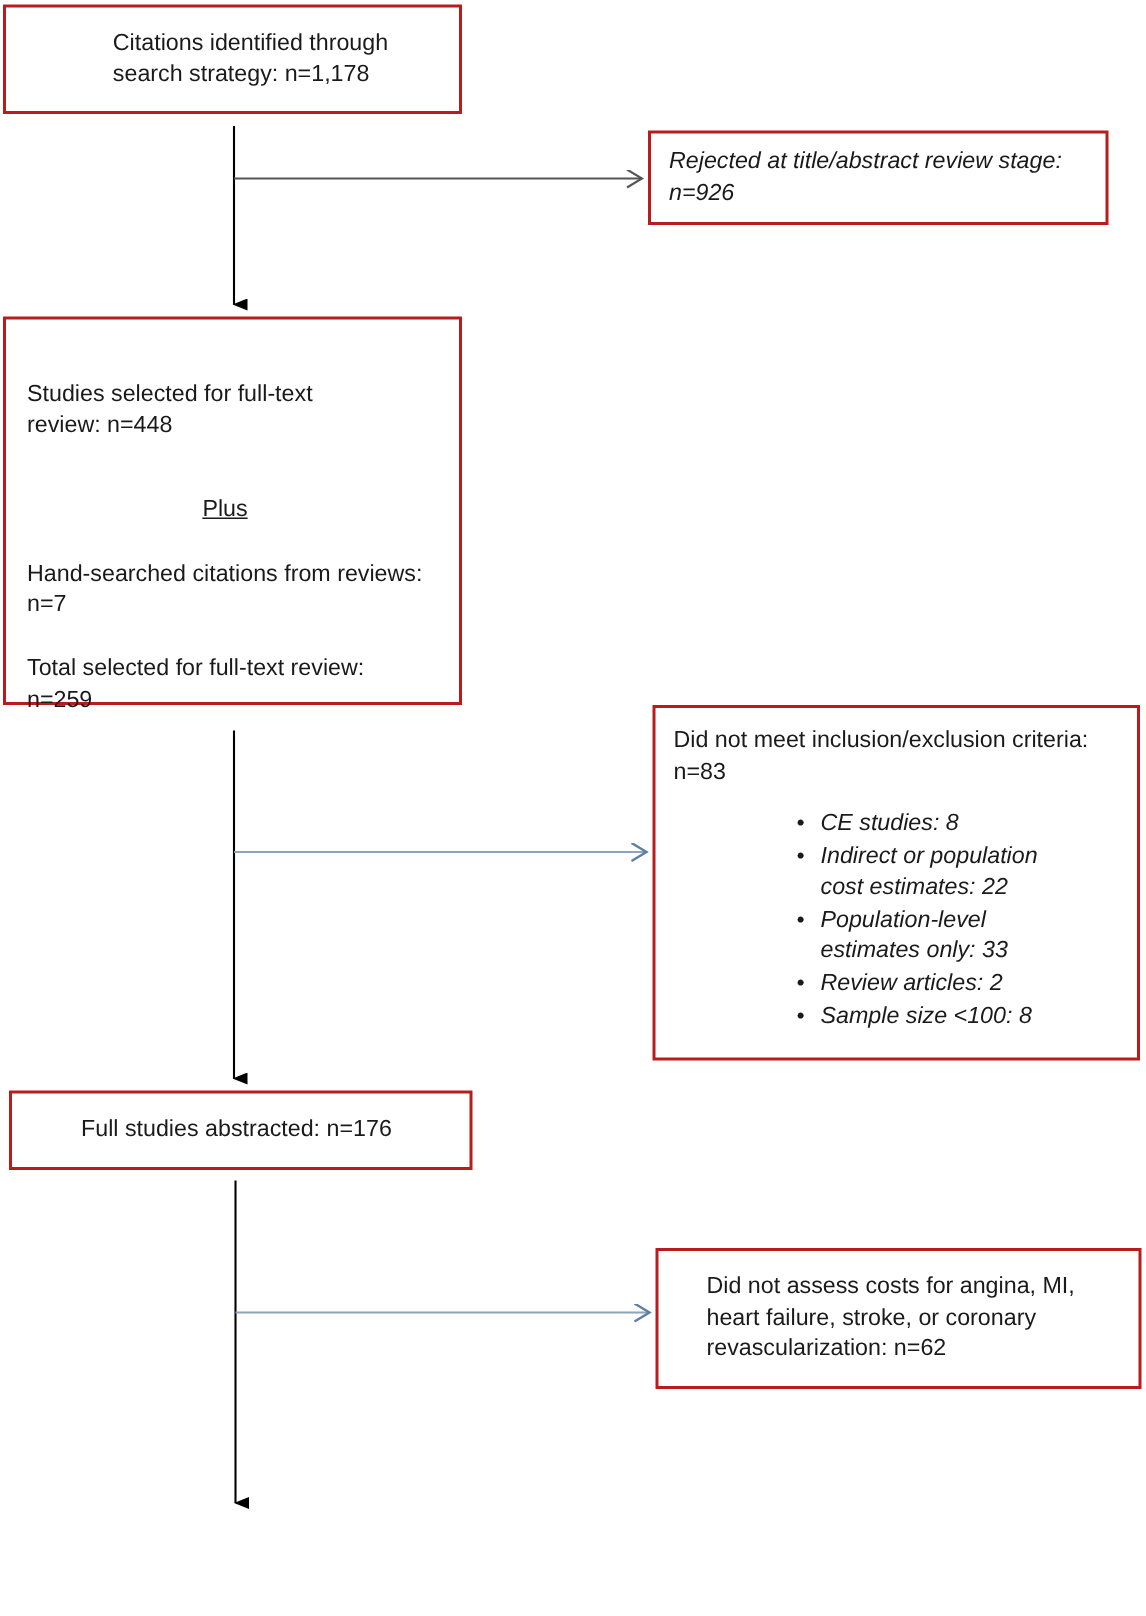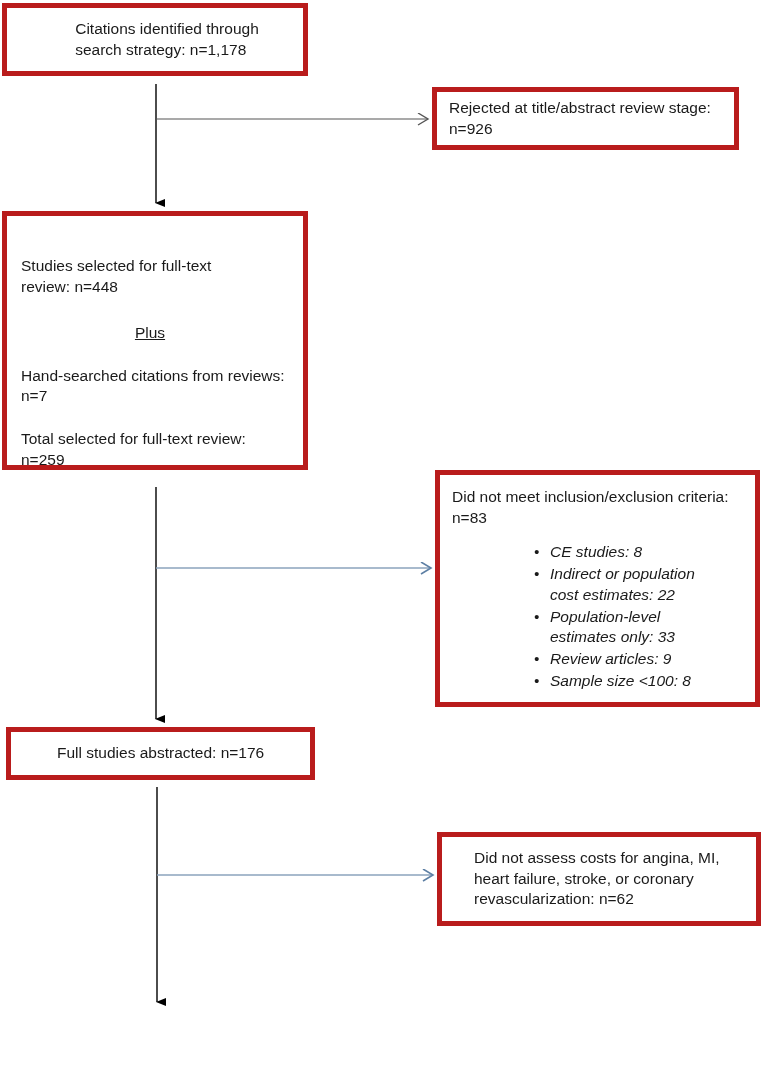"Citations identified through" .node { border: 5px solid #b91c1c -> 2px solid #b91c1c }
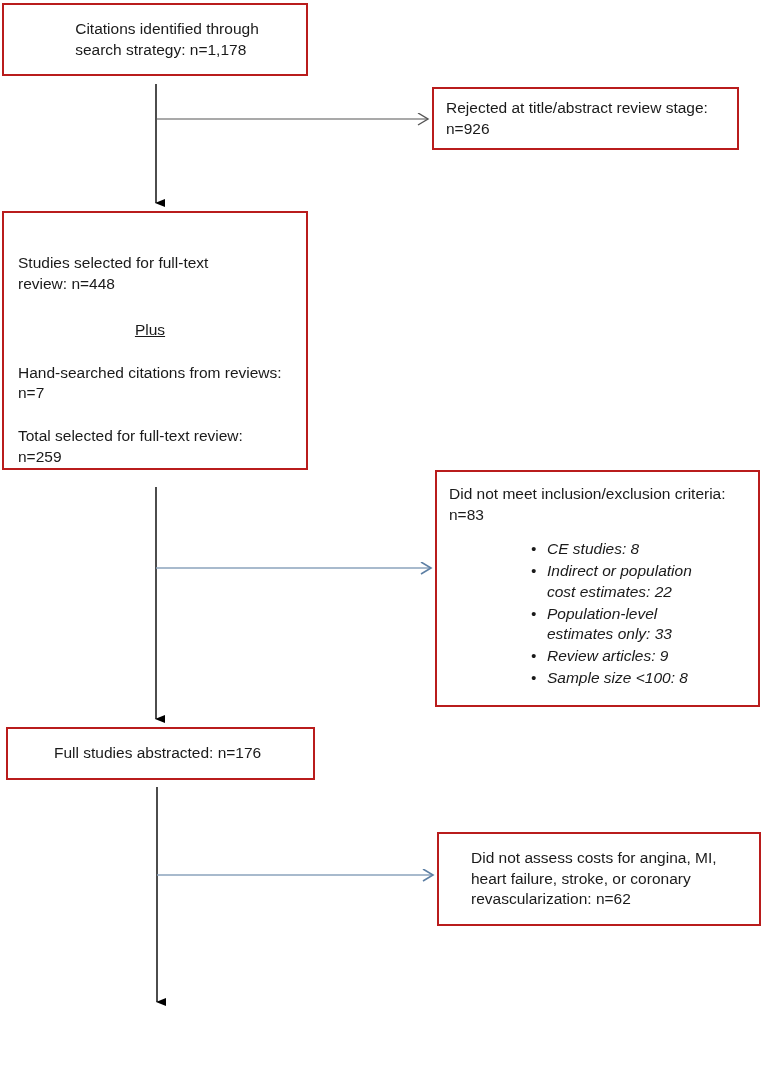"Rejected at title/abstract review stage:" #node-rejected .inner { font-style: none -> italic }
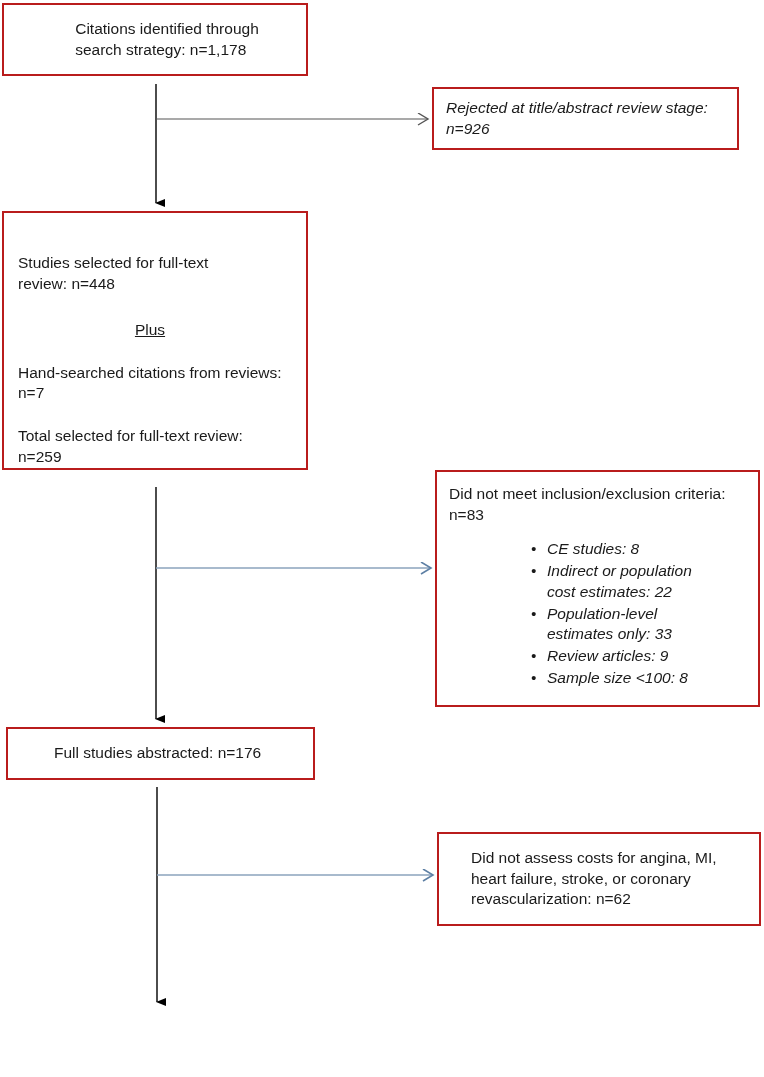"Plus" #node-selected .plus-wrap { margin: 26px 0 22px 0 -> 36px 0 22px 0 }
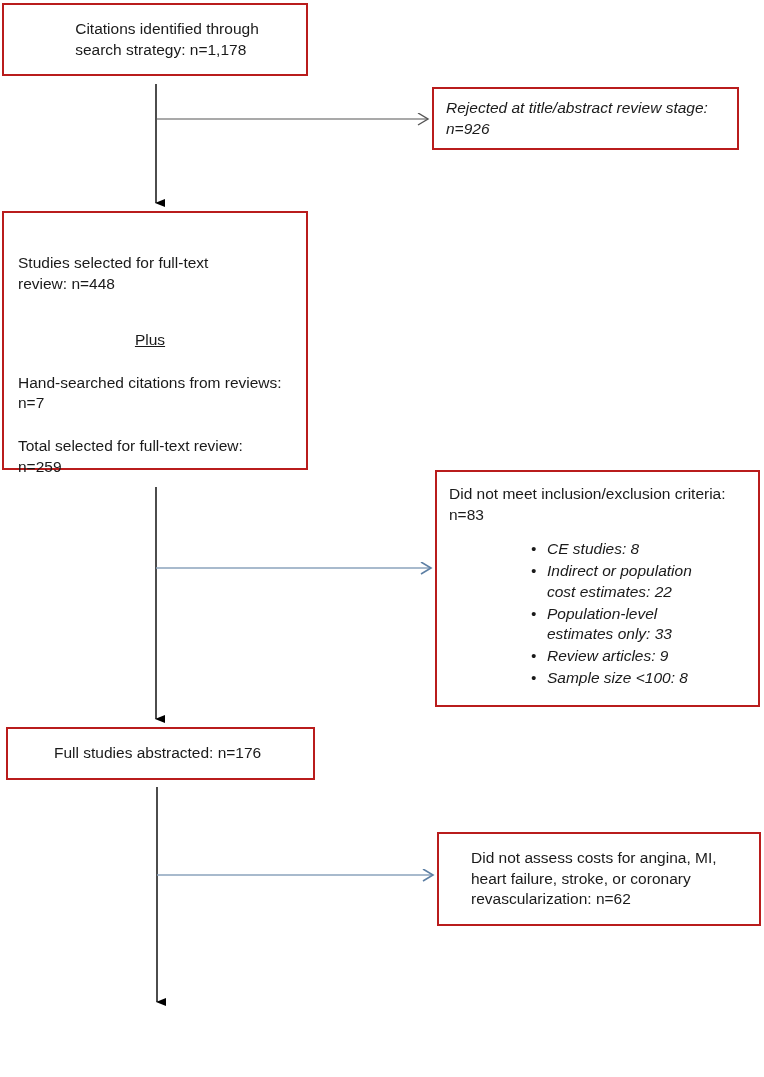"Review articles: 9" span.txt { text: 9 -> 2 }
